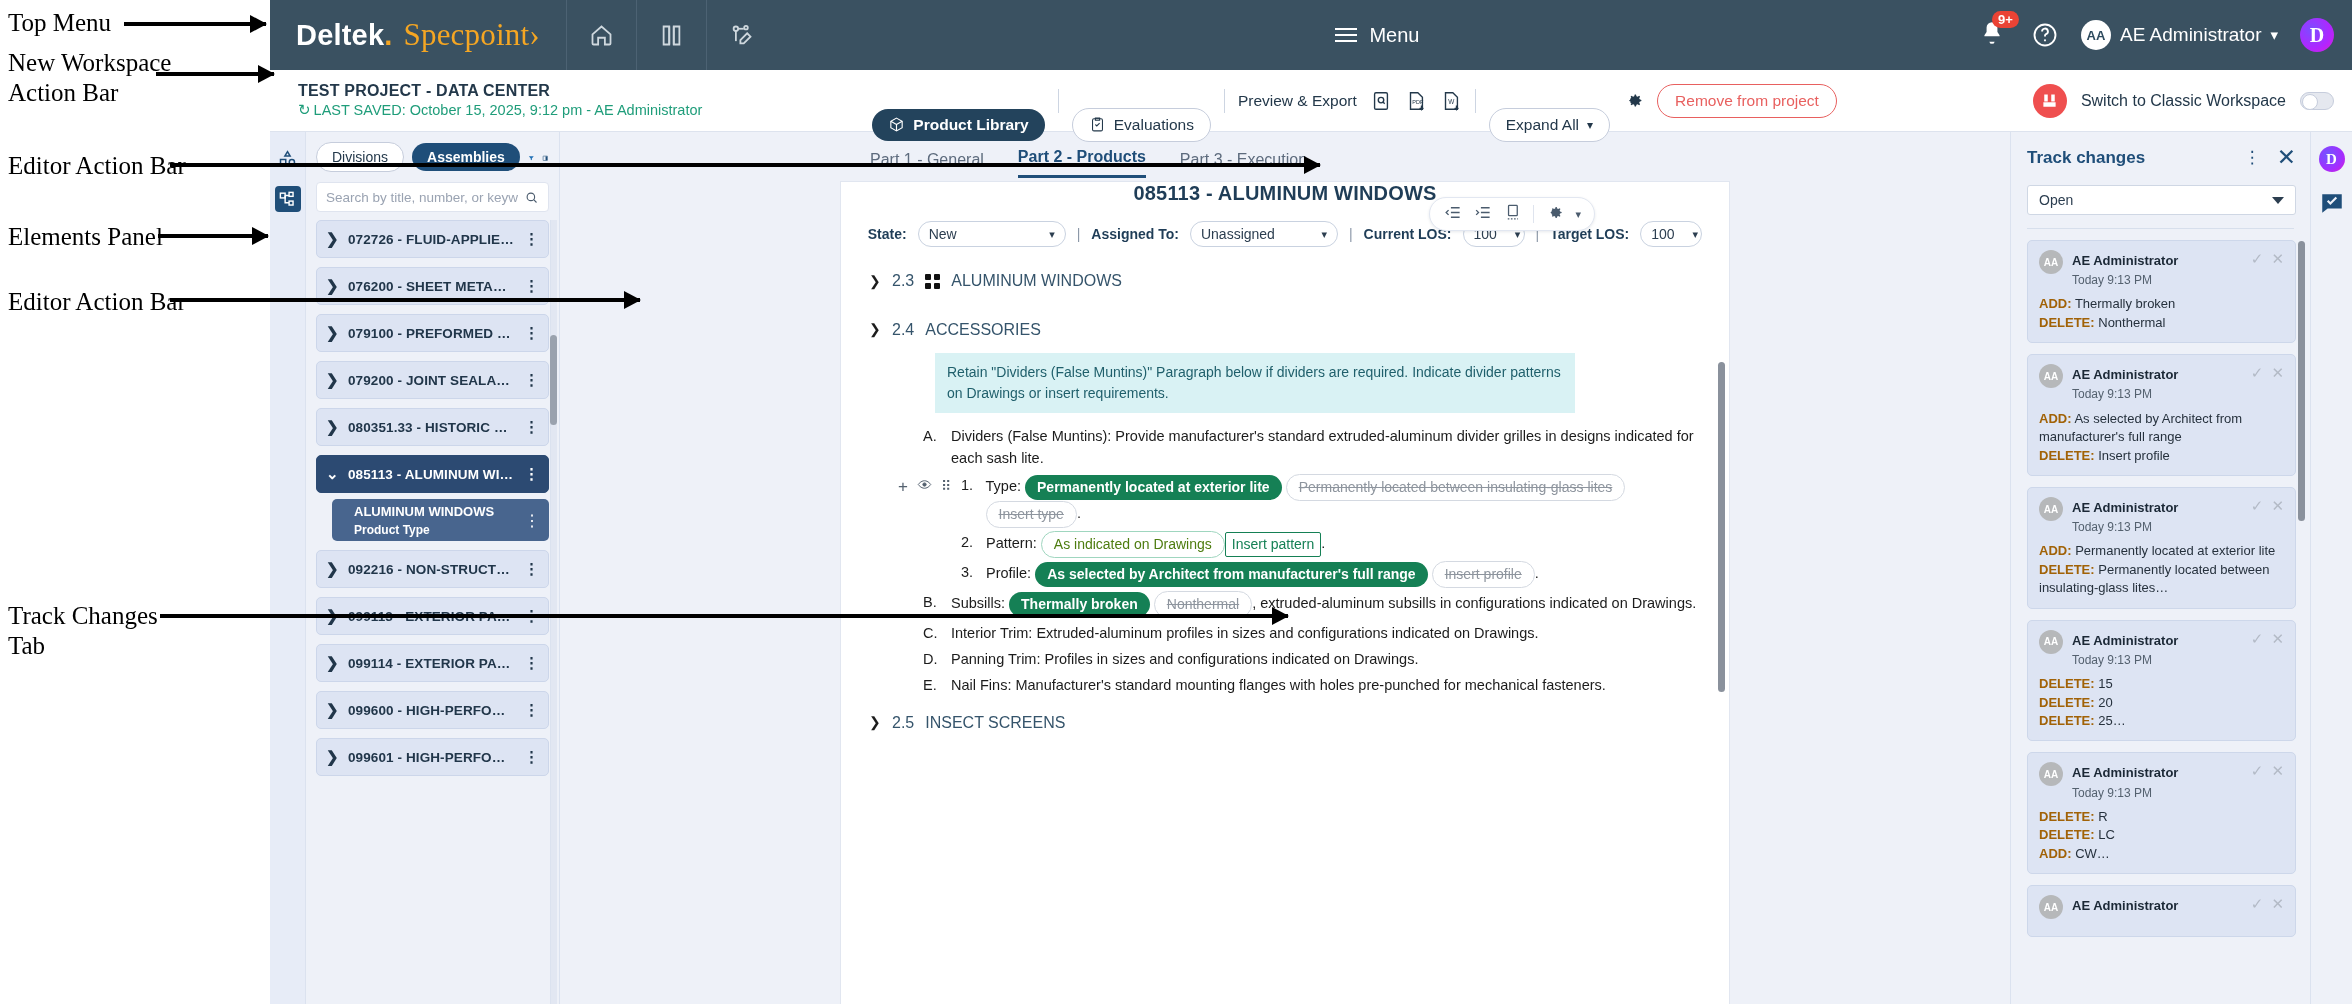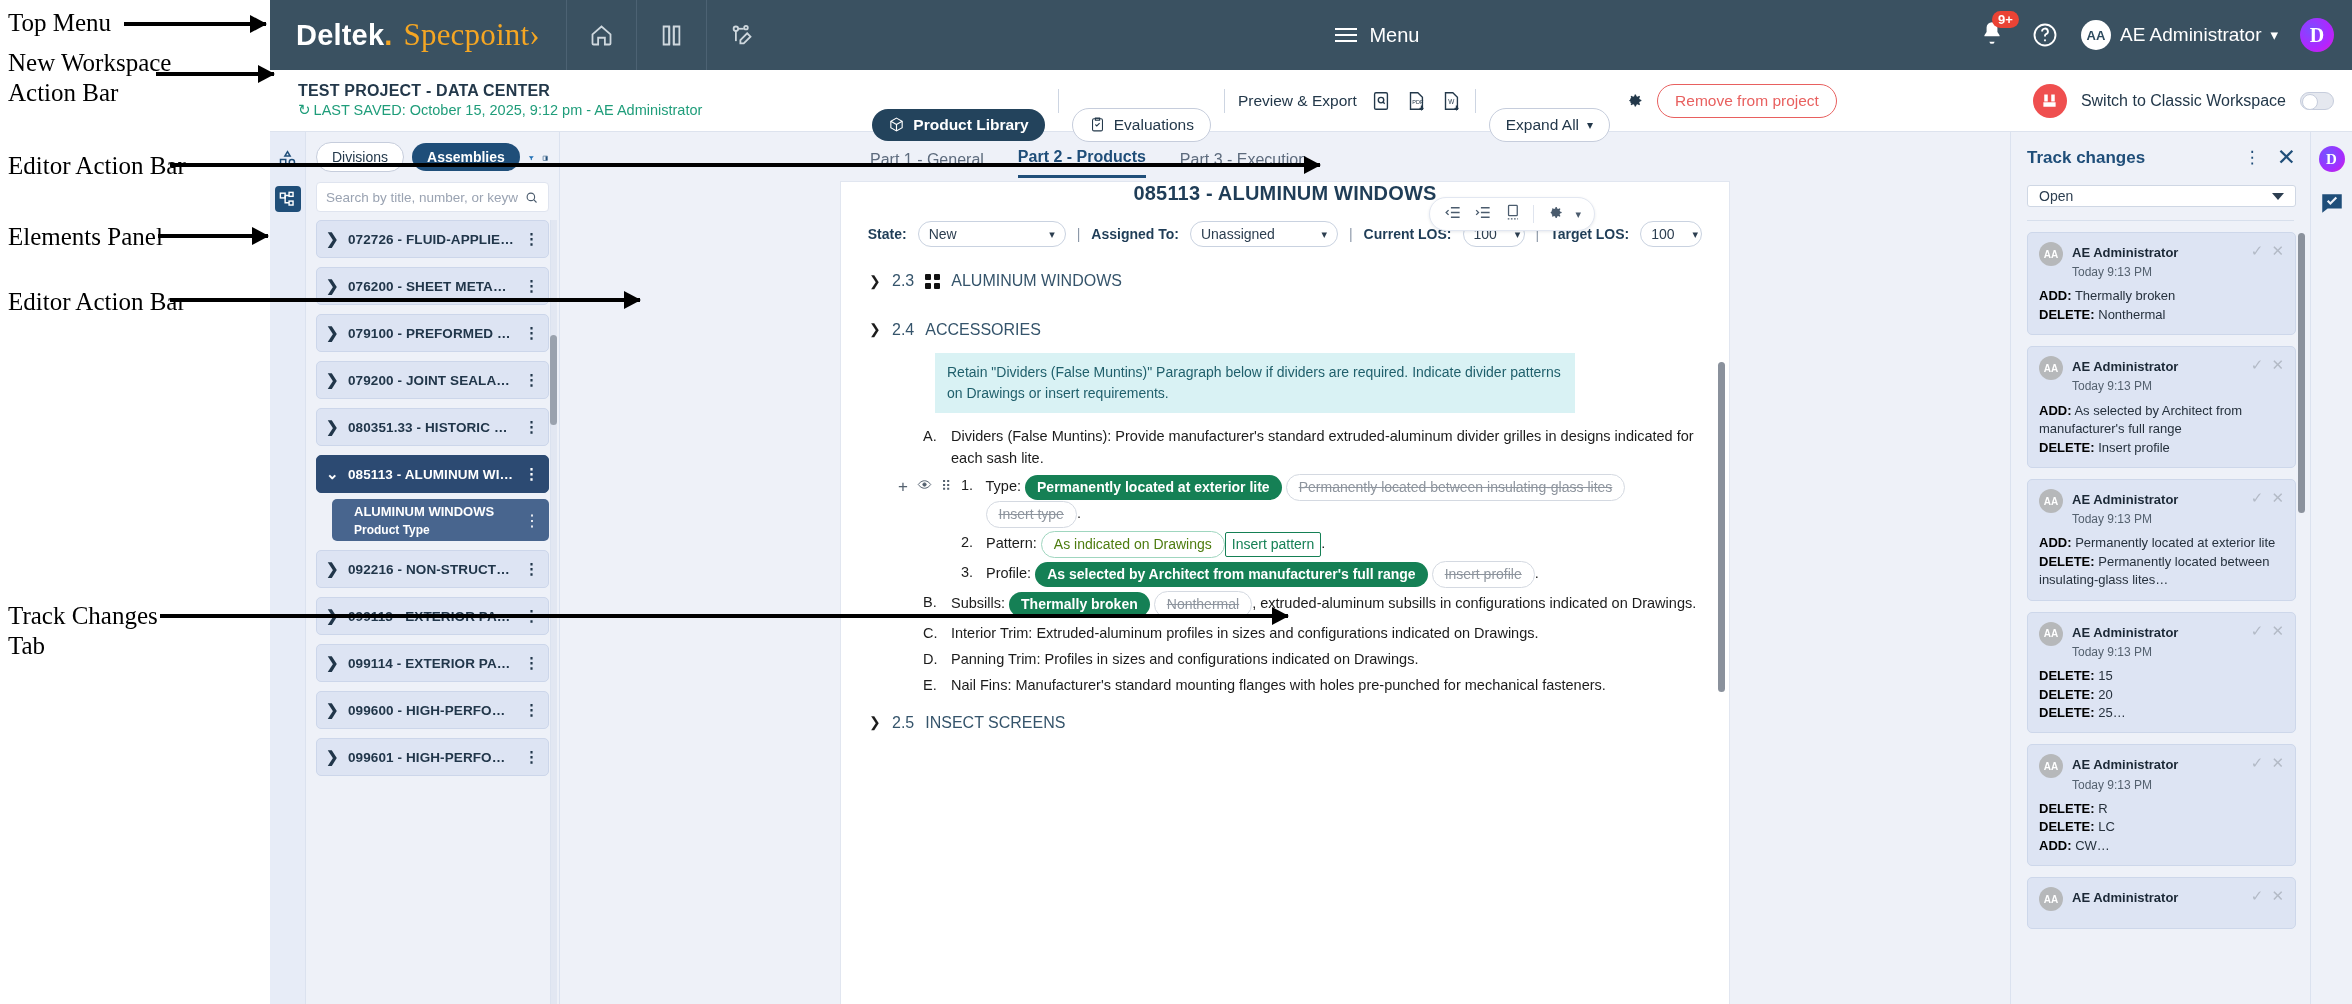"Open" .filter { height: 22px -> 30px }
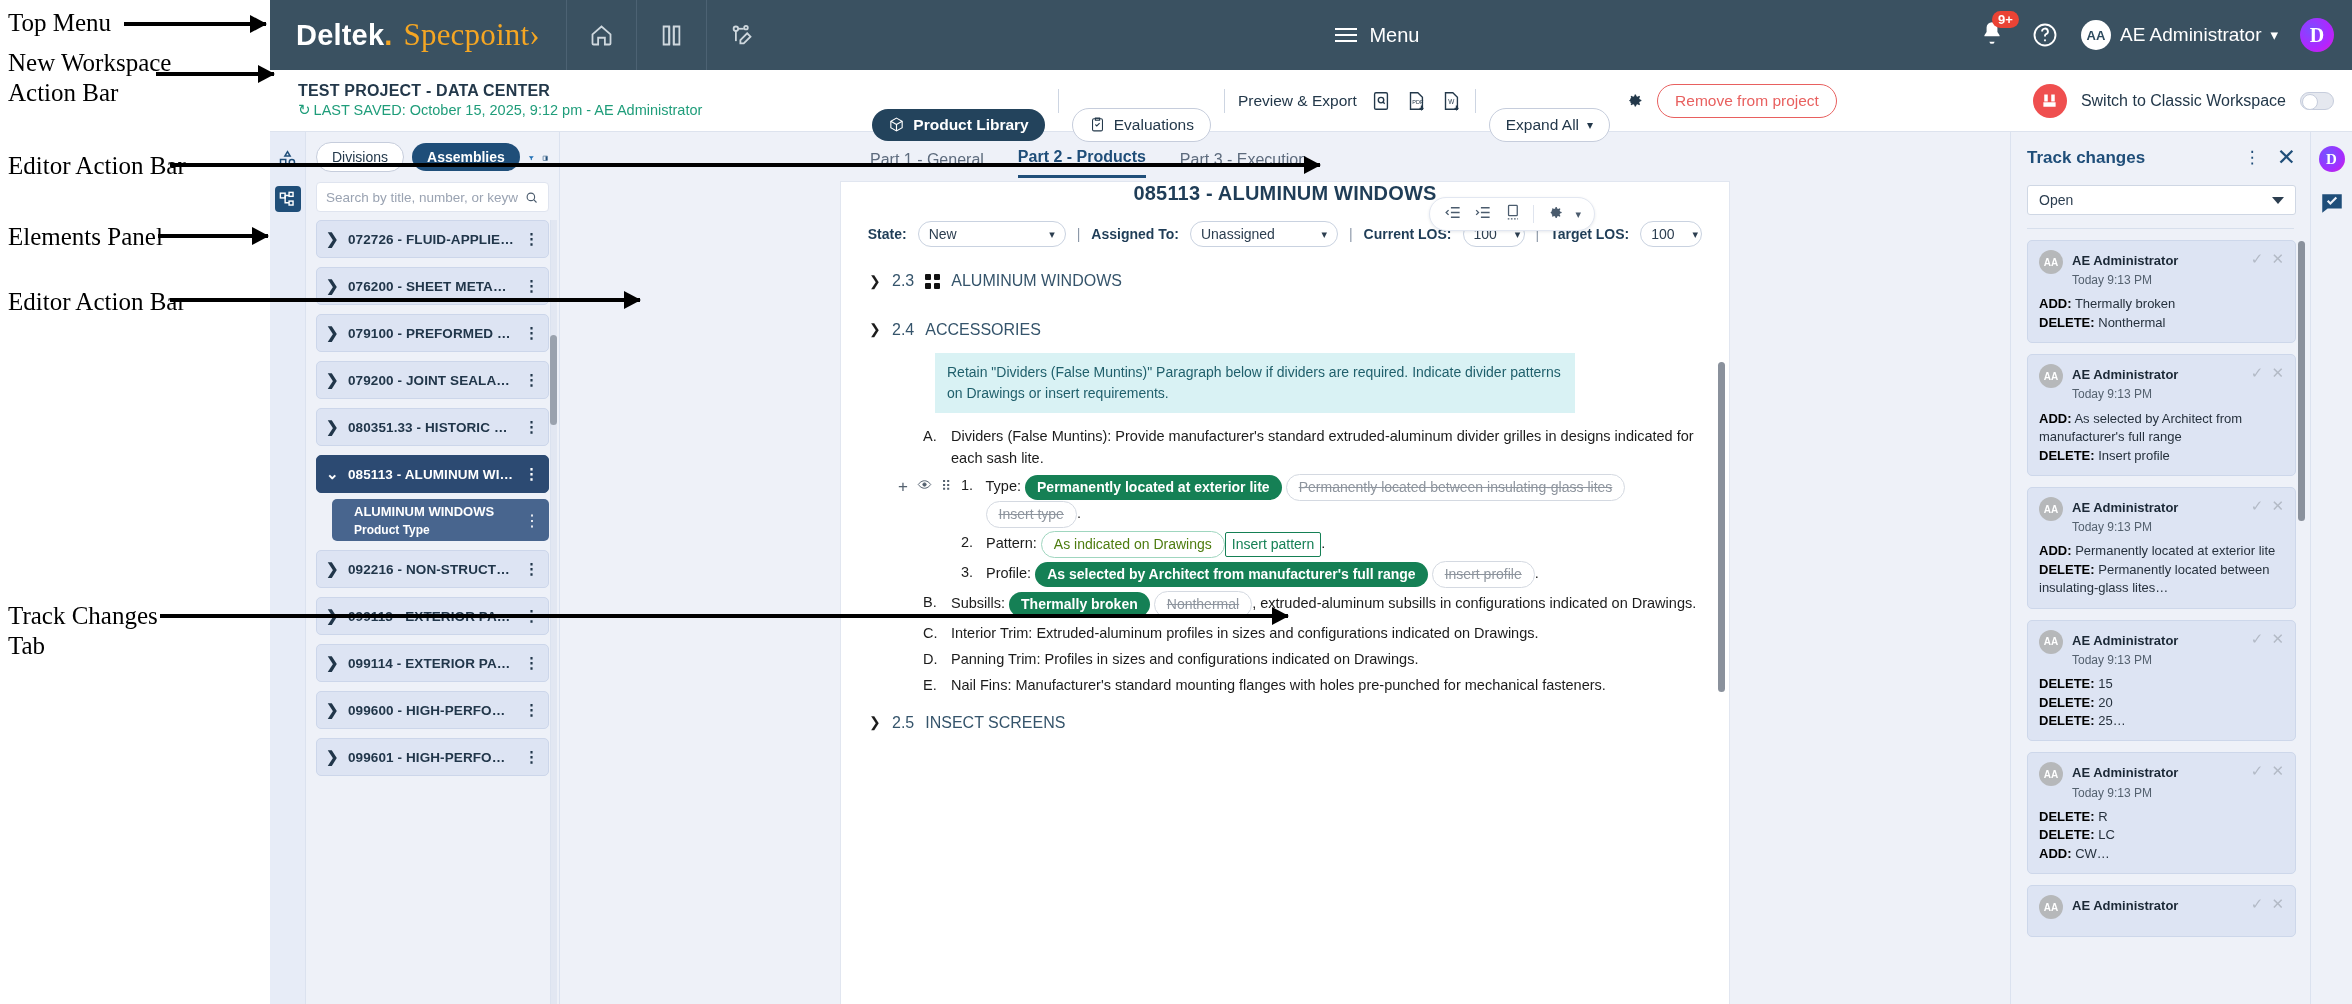"ADD:" .card-lines b { color: #000000 -> #a16207 }
